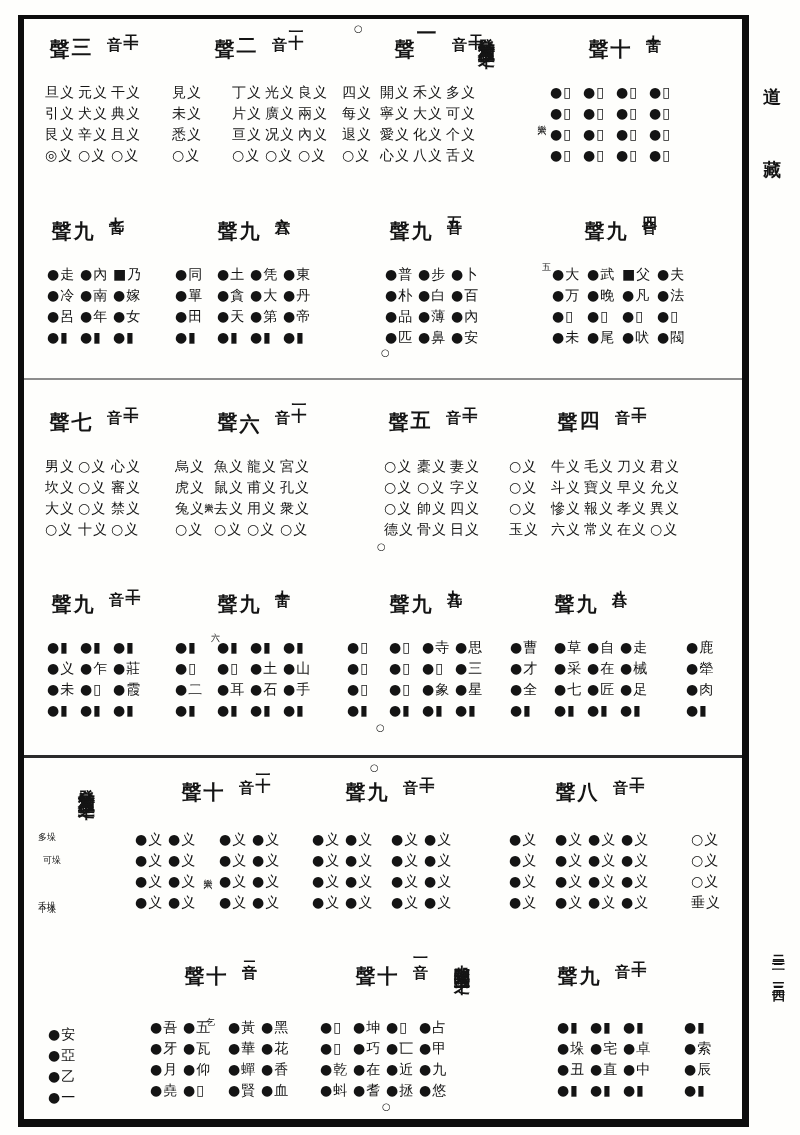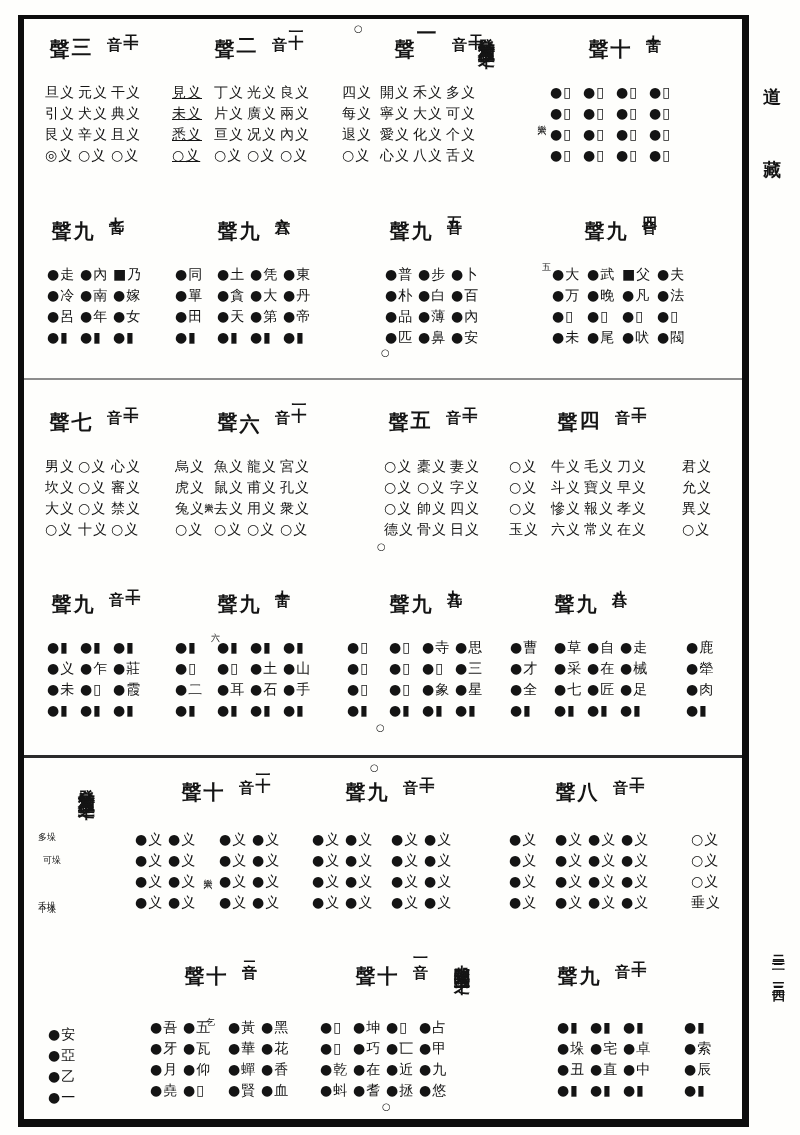"見义" #s2sheng .col:nth-child(1) { margin-right: 9px -> 27px; text-decoration: underline -> none }
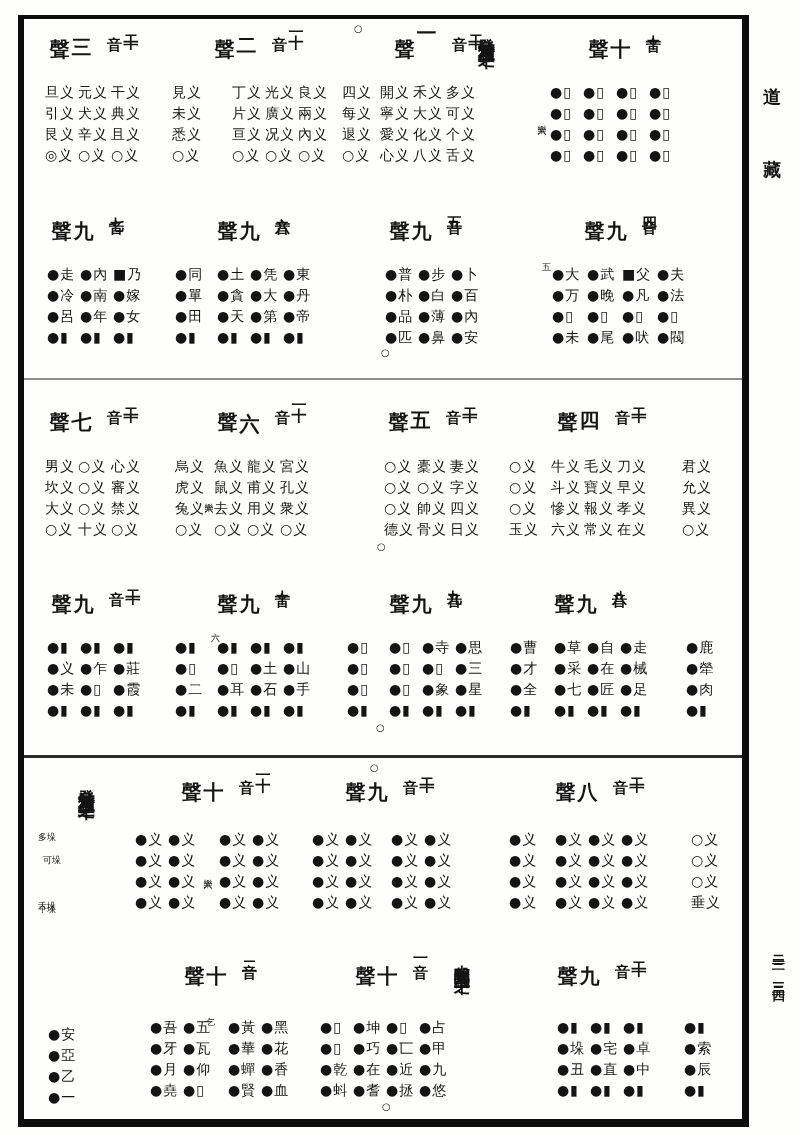"刀义" #s4sheng .col:nth-child(4) { margin-right: 32px -> none }
